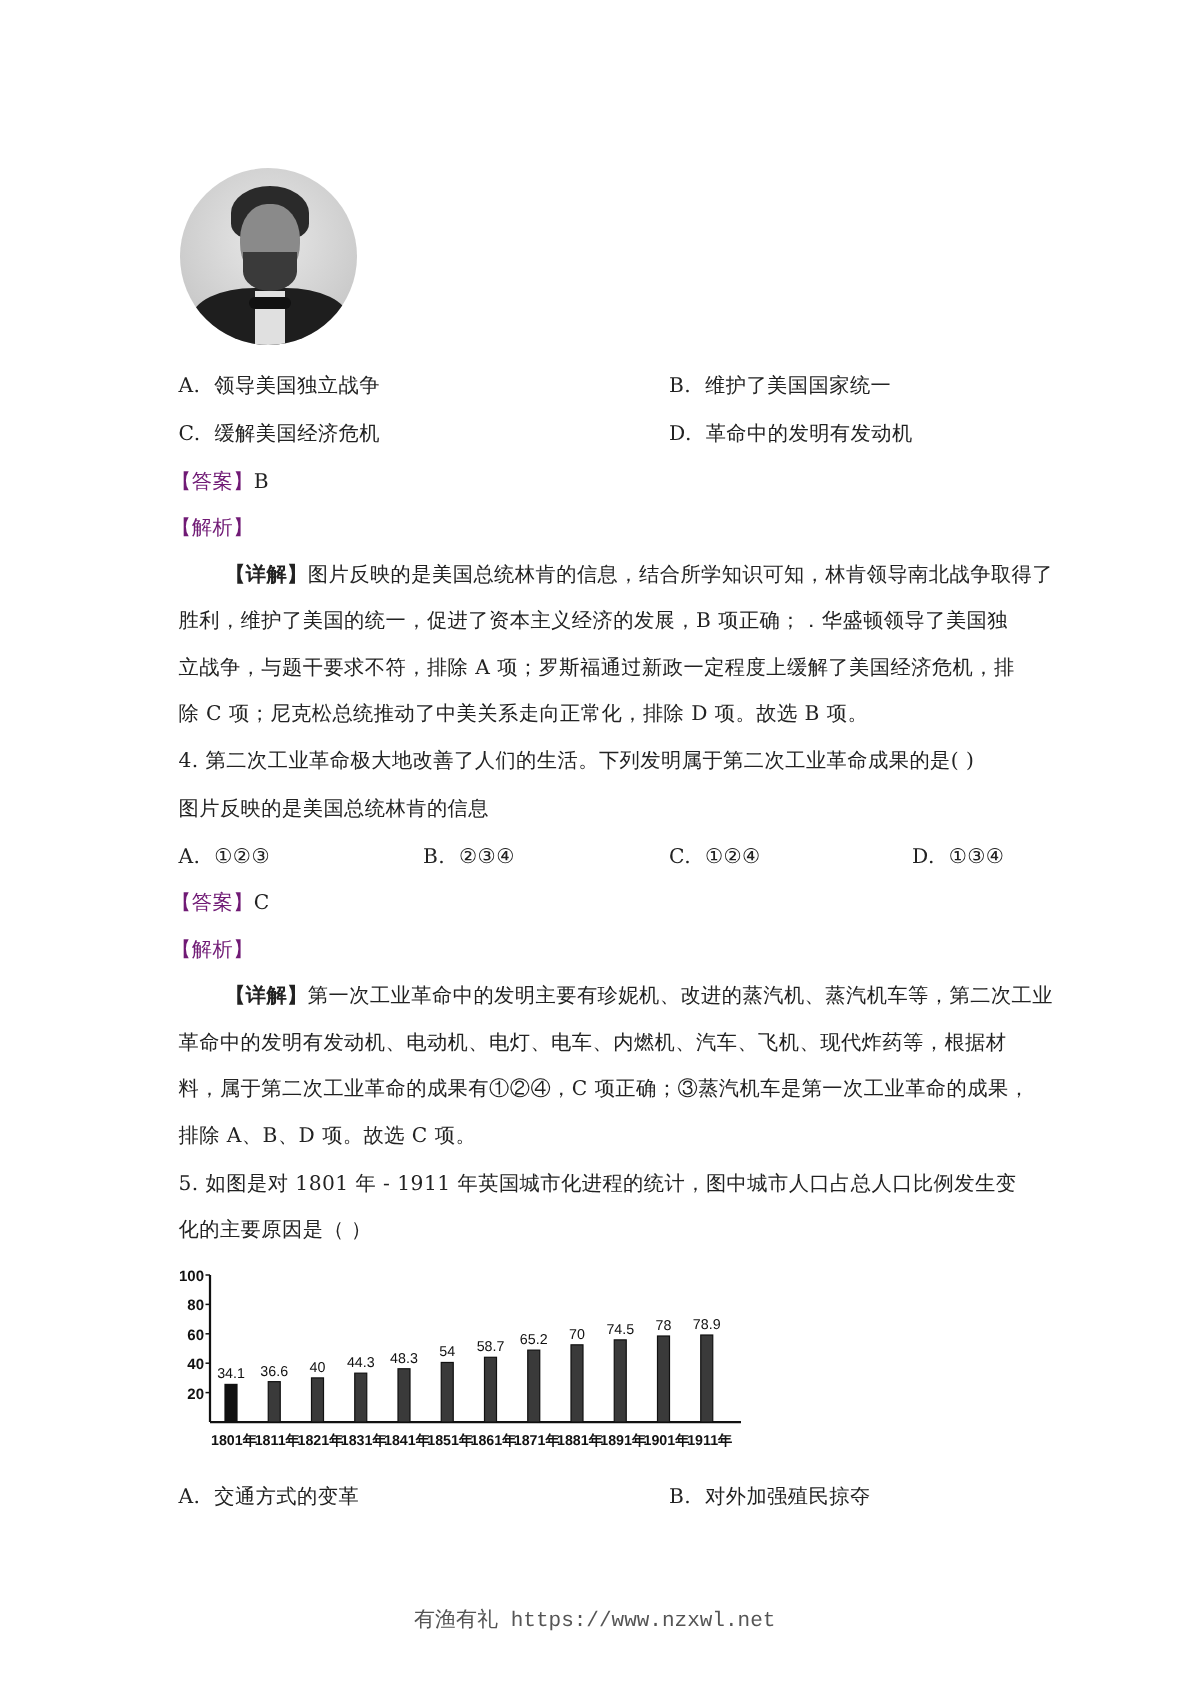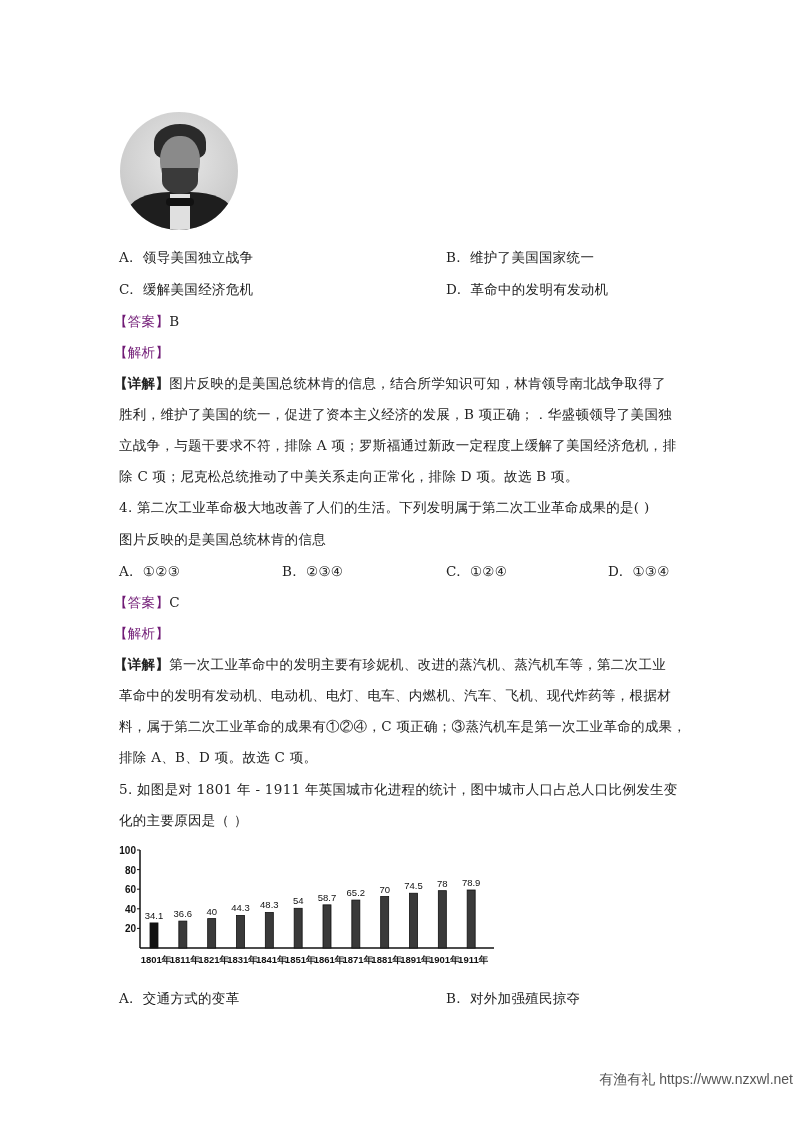"【详解】" .tag-bold { margin-left: none -> 36px }
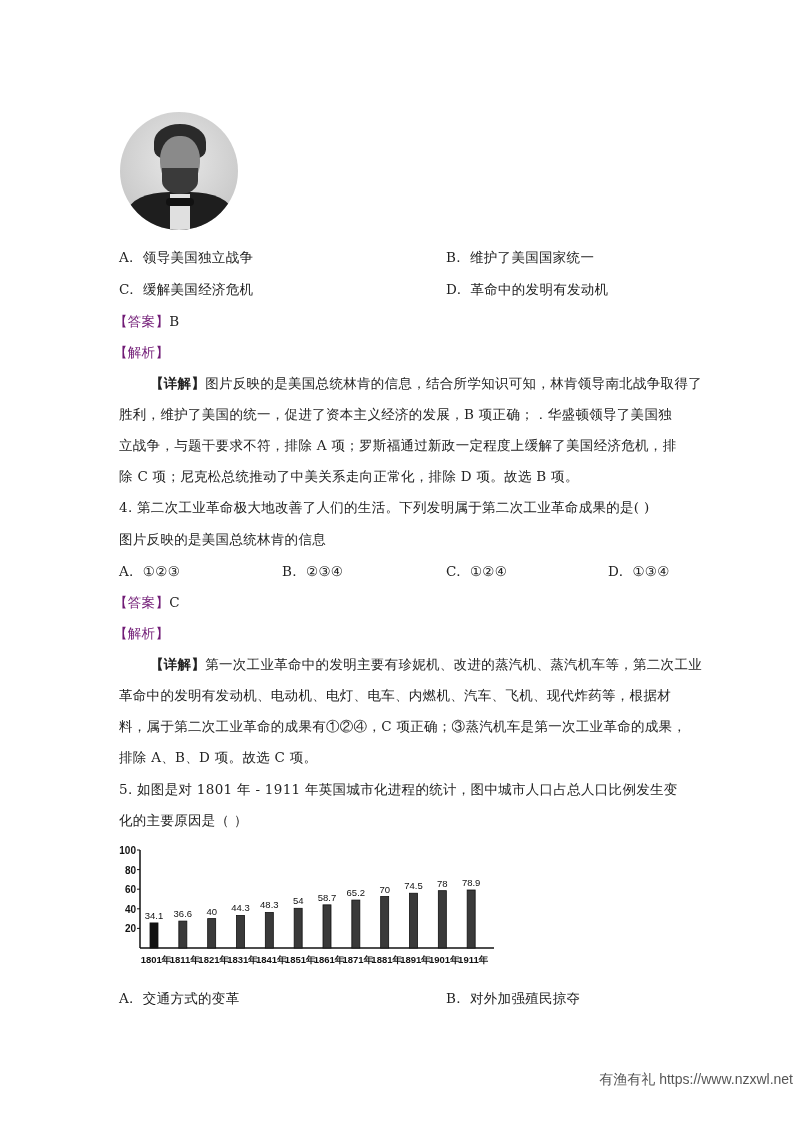"有渔有礼 https://www.nzxwl.net" .footer { font-family: Liberation Sans, sans-serif -> Liberation Mono, monospace; text-align: right -> center }
